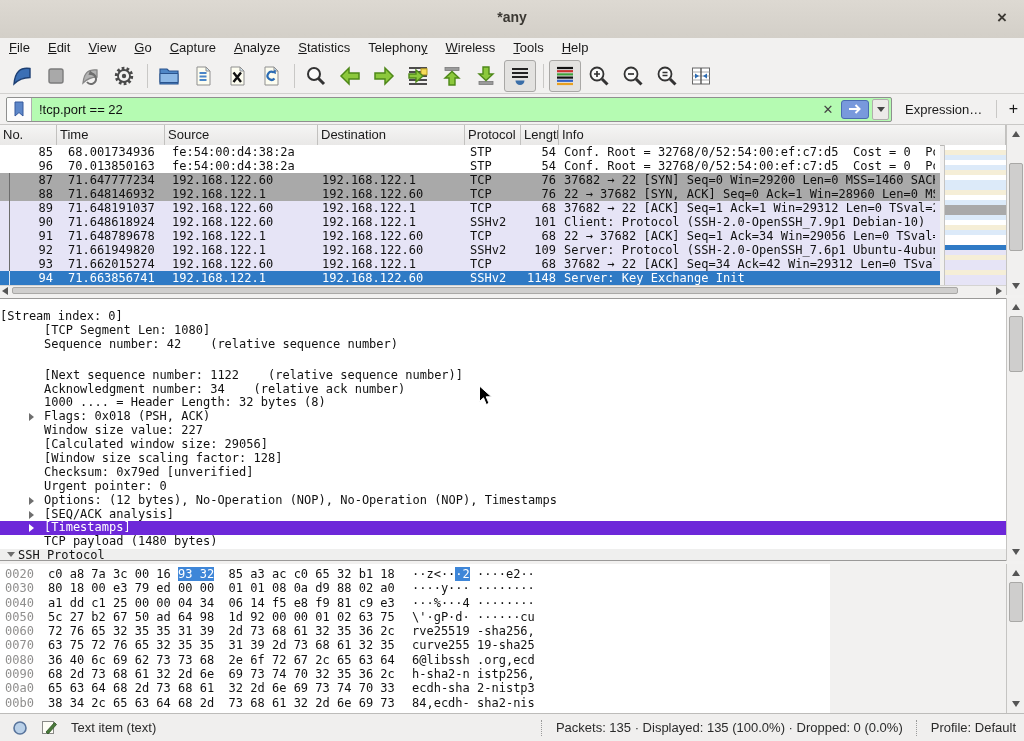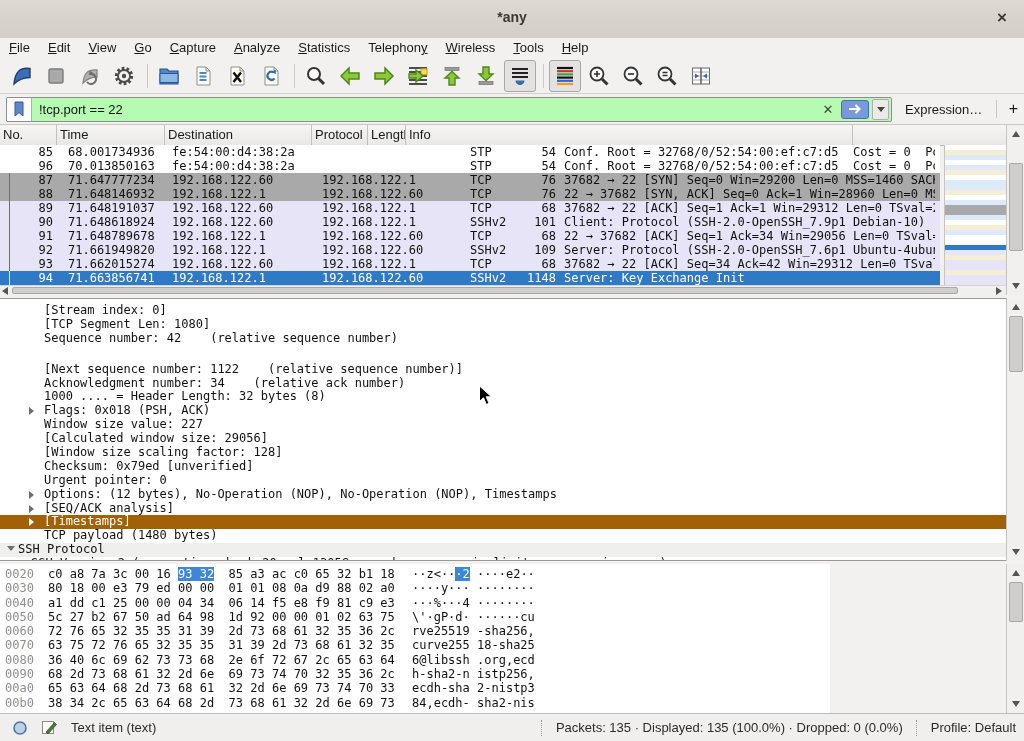"Source" div.hcell { html: none -> <div>Source</div> }
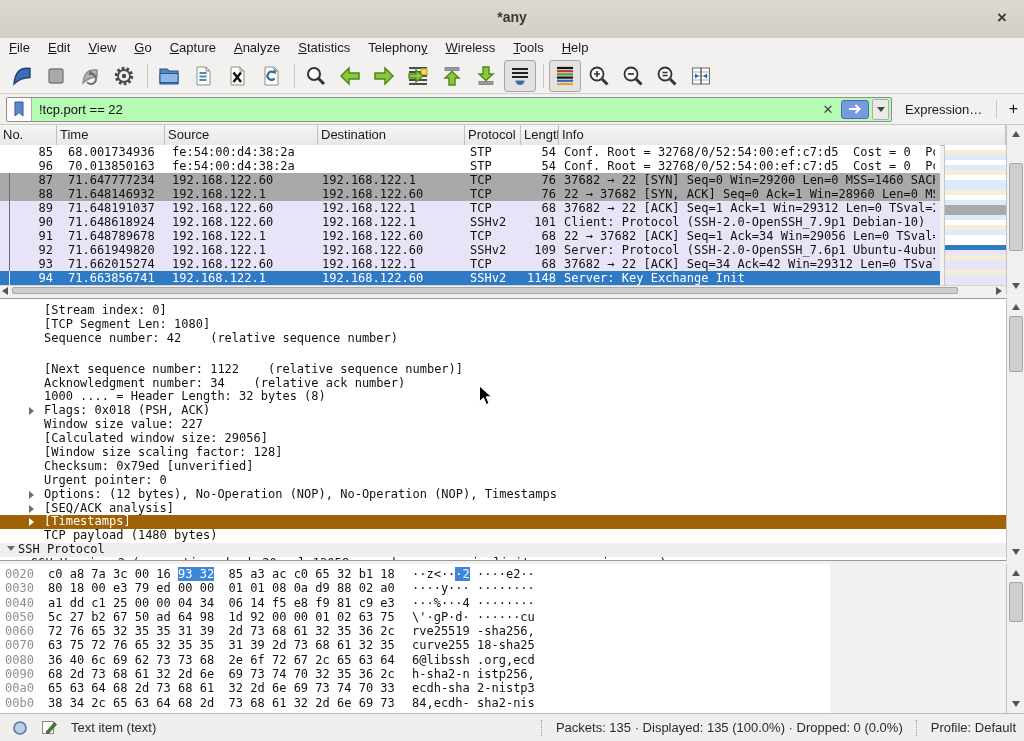"[Stream index: 0]" div.dline { margin-top: none -> 6px; padding-left: 44px -> none }
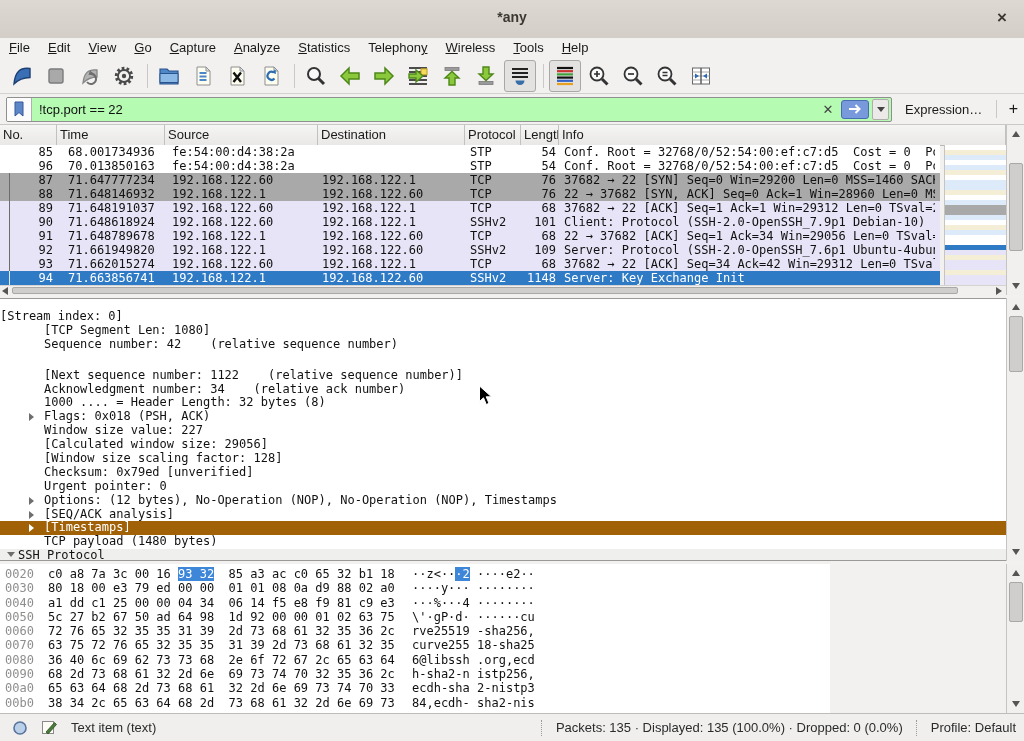"[Timestamps]" .dline.sel { background: #a16207 -> #6d28d9 }
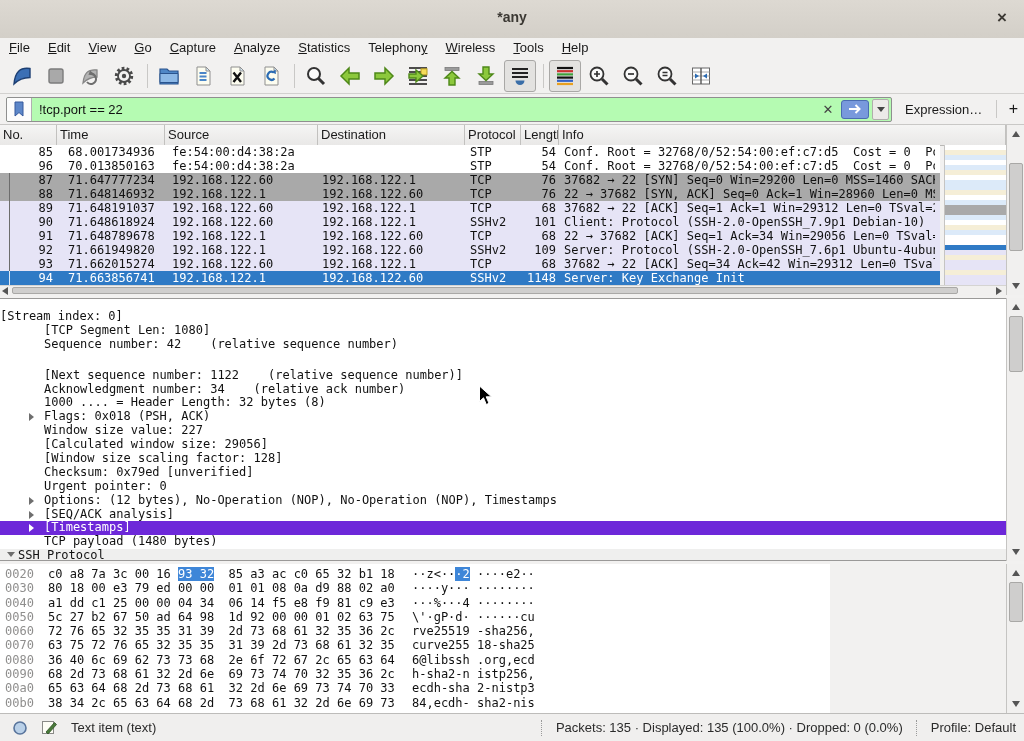"curve255 18-sha25" span { text: 18-sha25 -> 19-sha25 }
